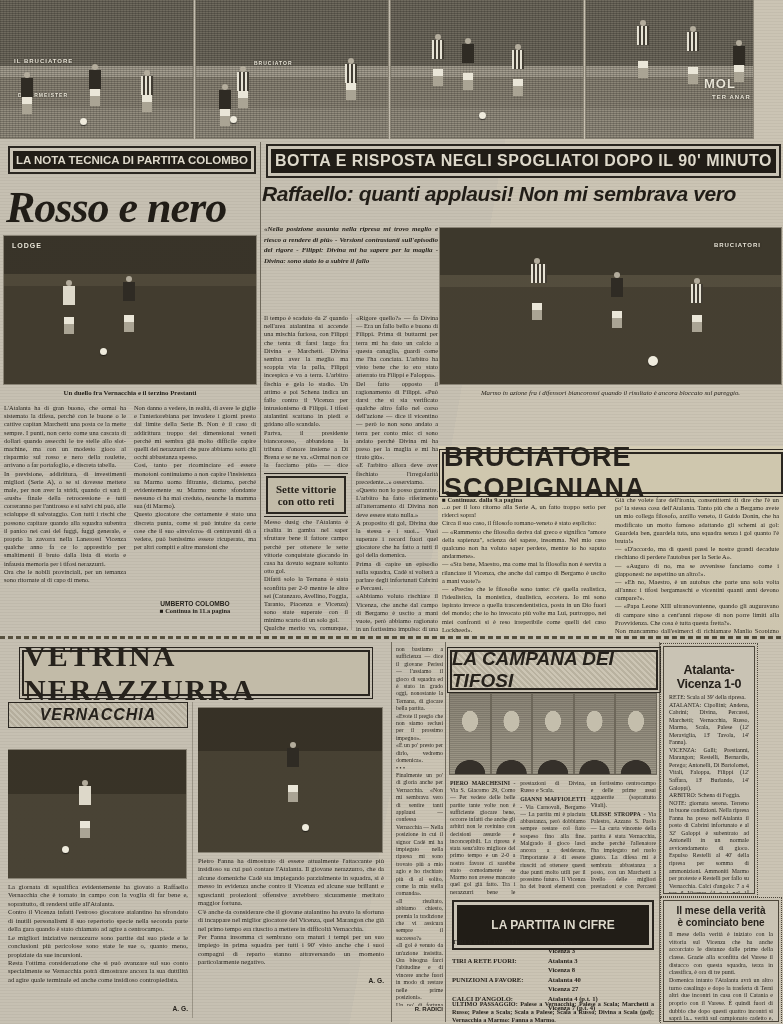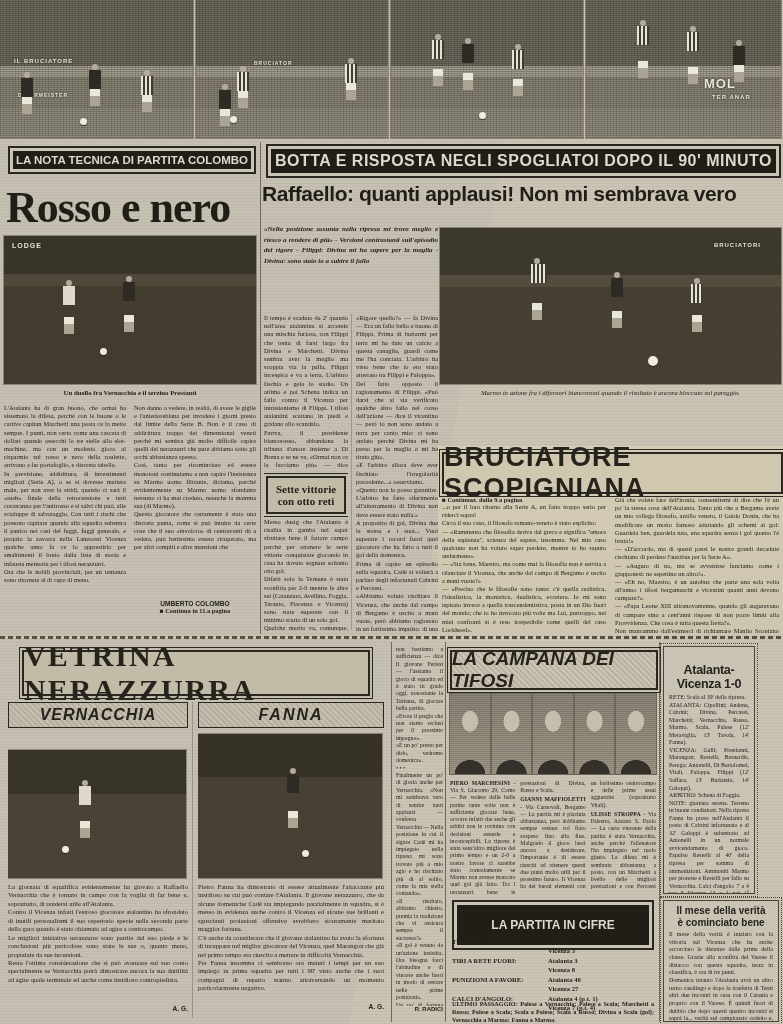"MOL" div.ph { width: 195px -> 167px }
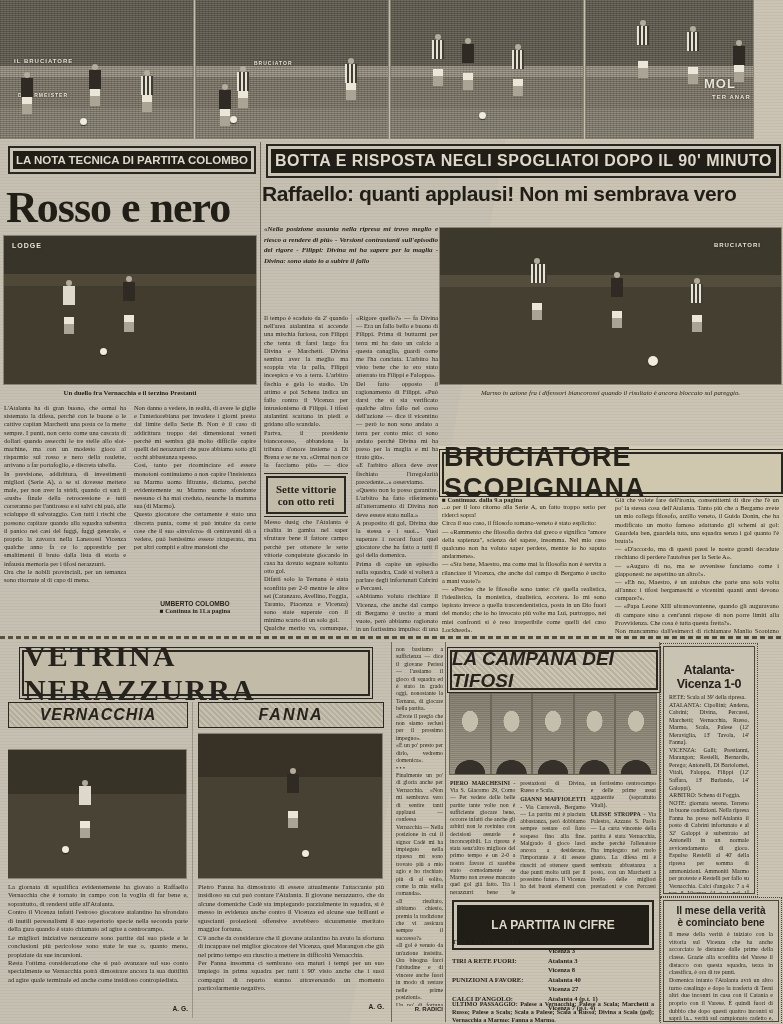"Rosso e nero" .headline { font-style: none -> italic }
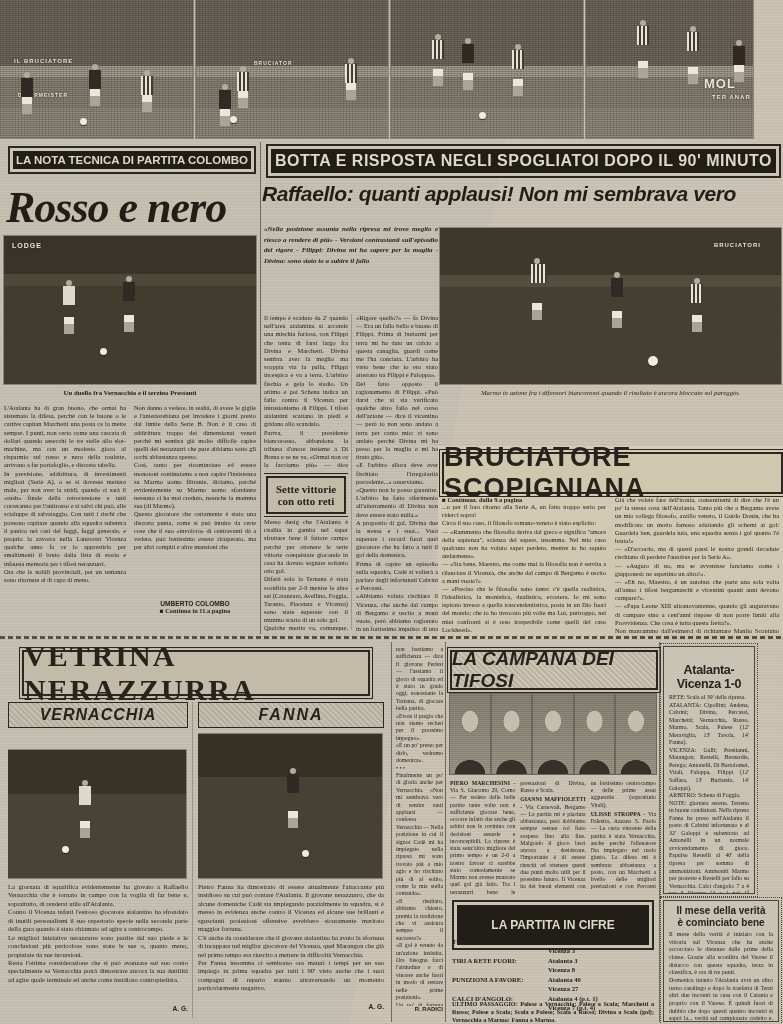"FANNA" div.minihead { html: <div>FANNA</div> -> none }
